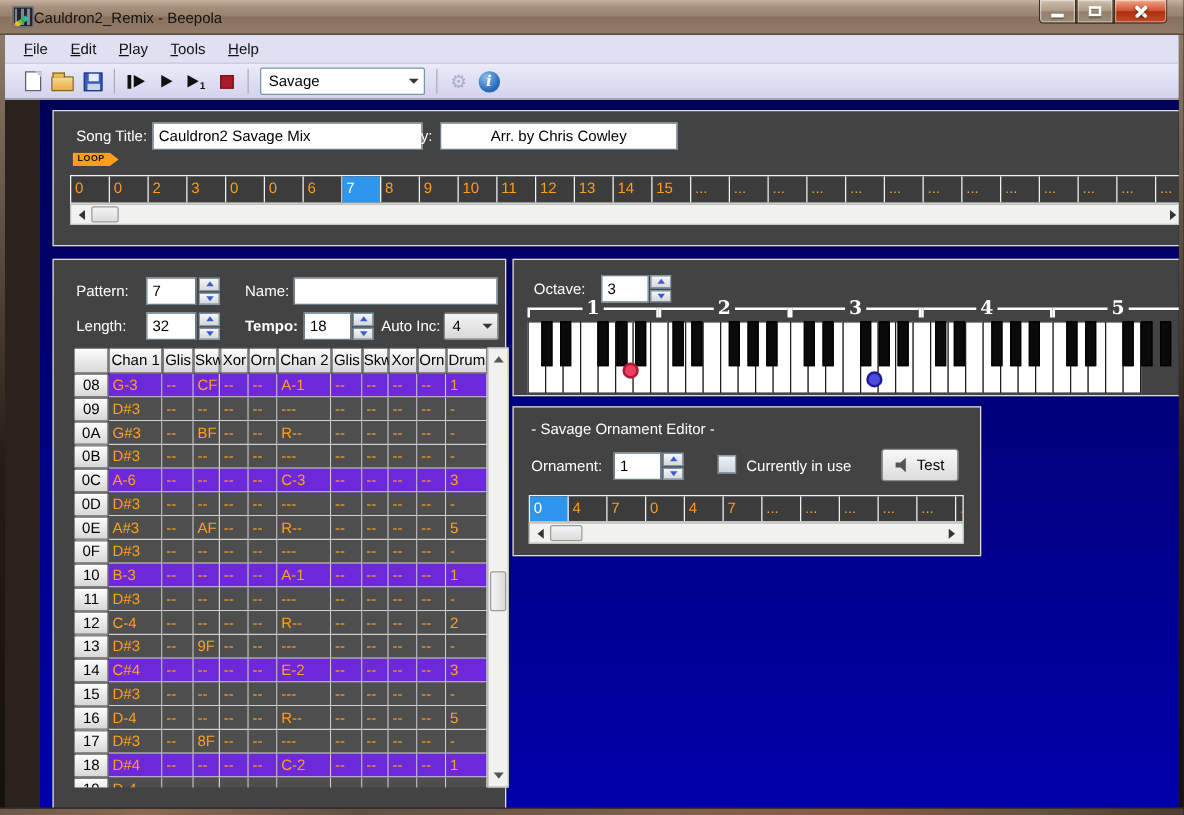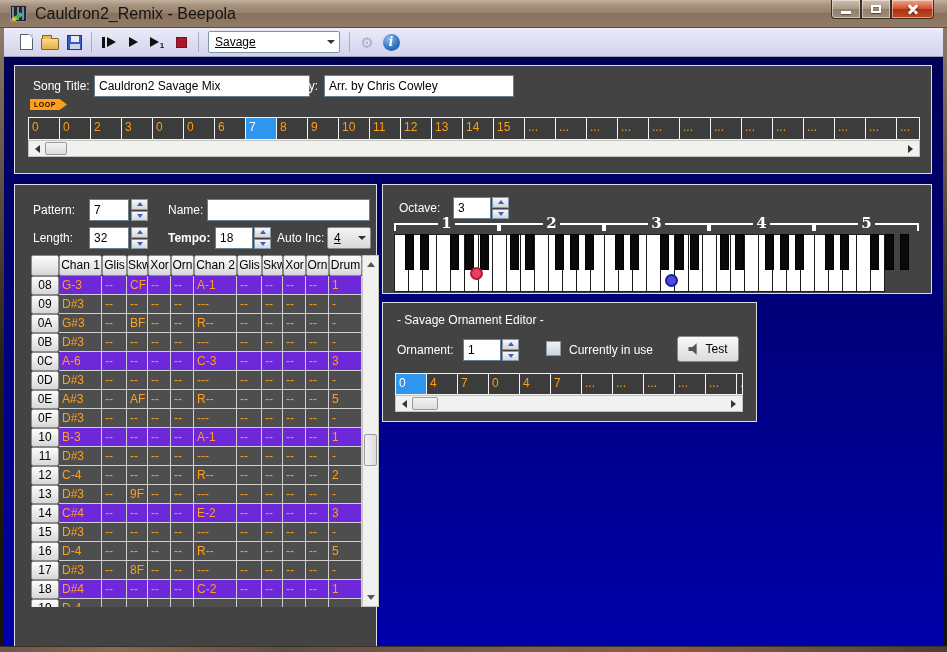"Cauldron2_Remix - Beepola" .title-text { font-size: 16px -> 12px; margin-left: 8px -> 0 }
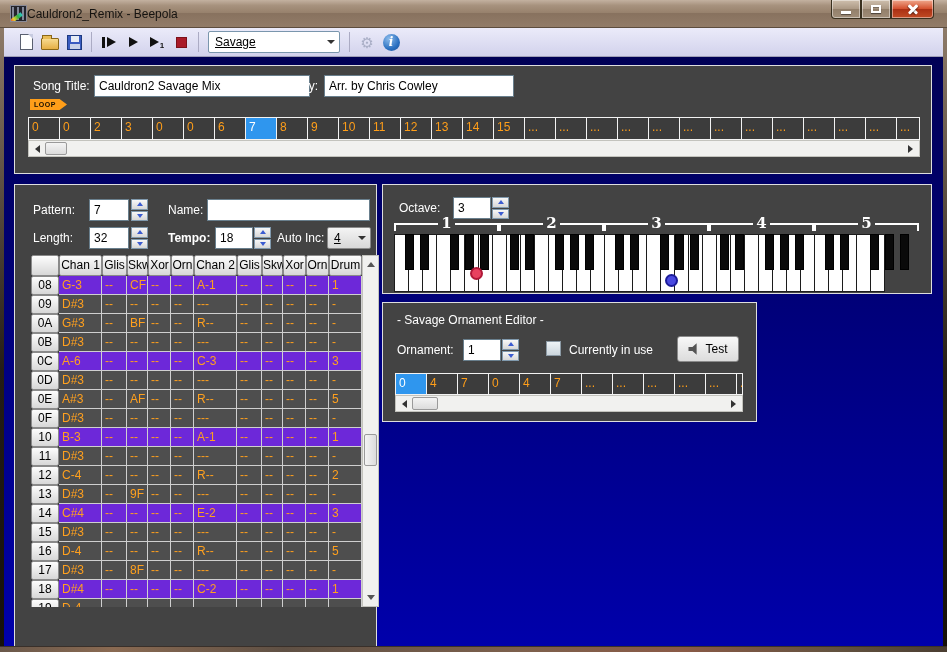"File" div.menubar { html: none -> <div> <span><u>F</u>ile</span> <span><u>E</u>dit</span> <span><u>P</u>lay</span> <span><u>T</u>ools</span> <span><u>H</u>elp</span> </div> }
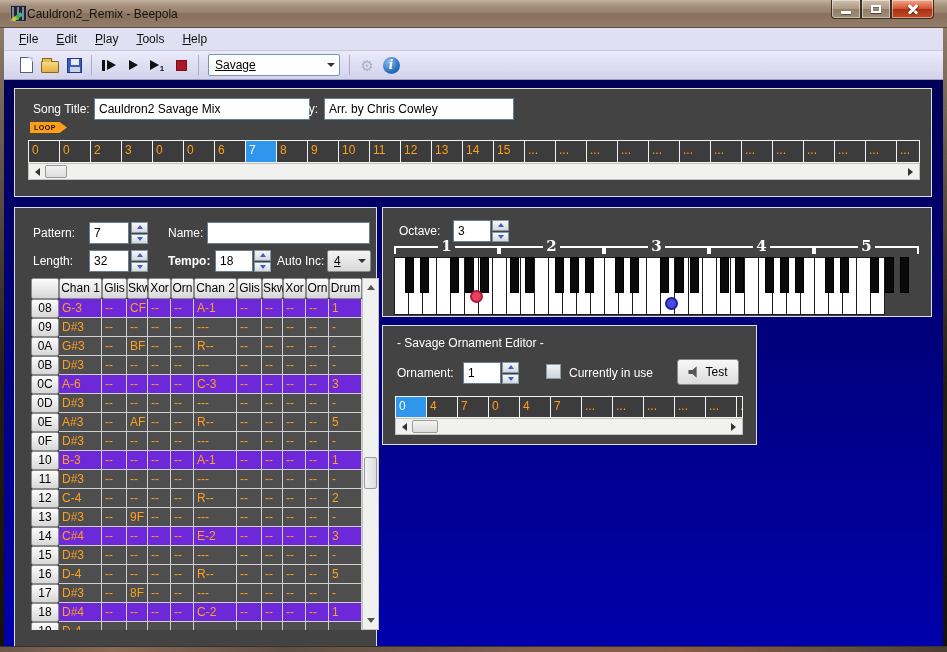"Savage" .combo { text-decoration: underline -> none }
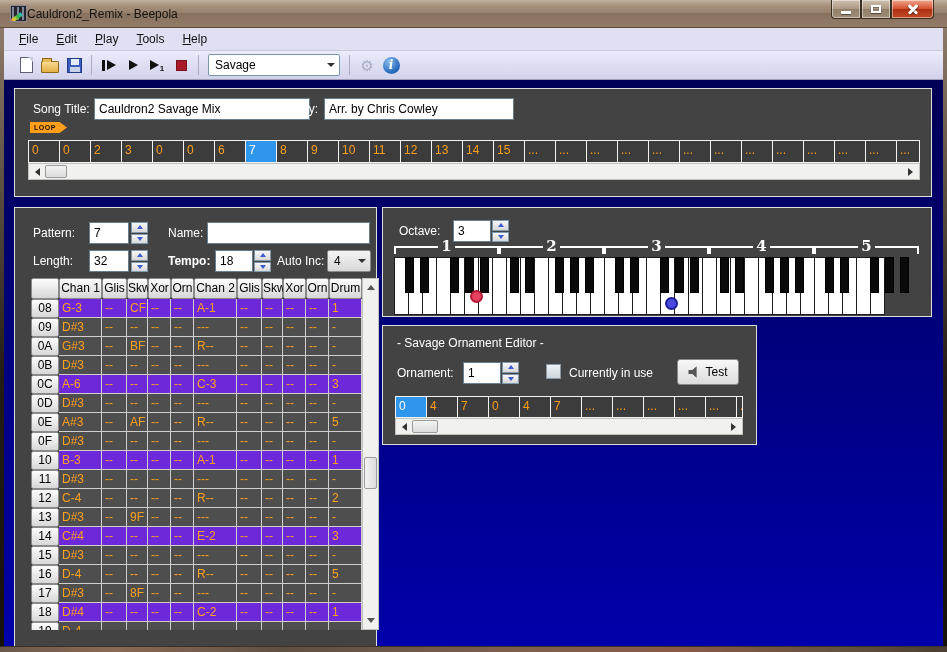"Song Title:" .client { margin-left: none -> 28px }
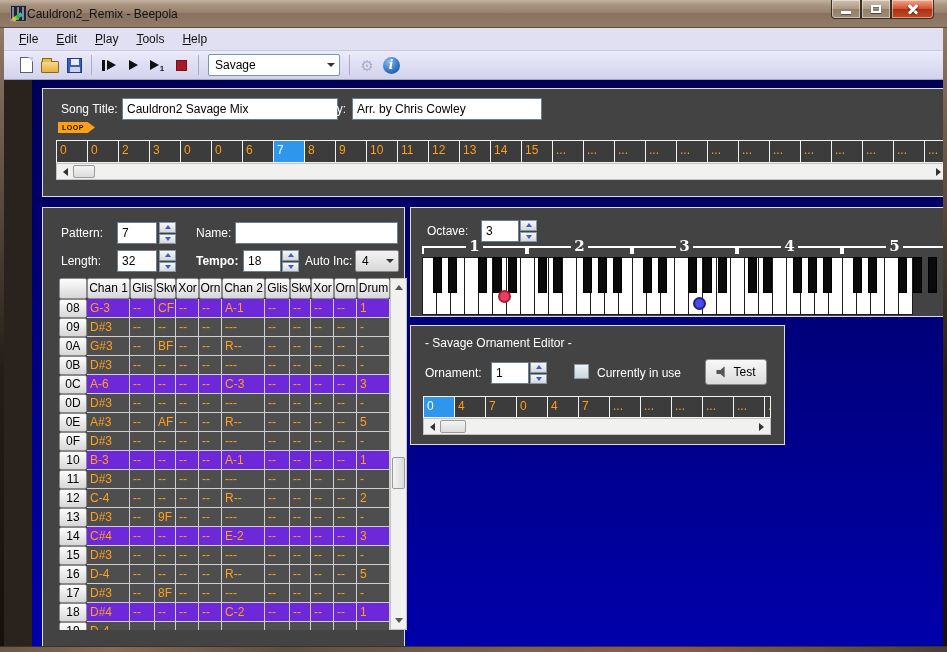"Arr. by Chris Cowley" input.tfield { text-align: none -> center }
